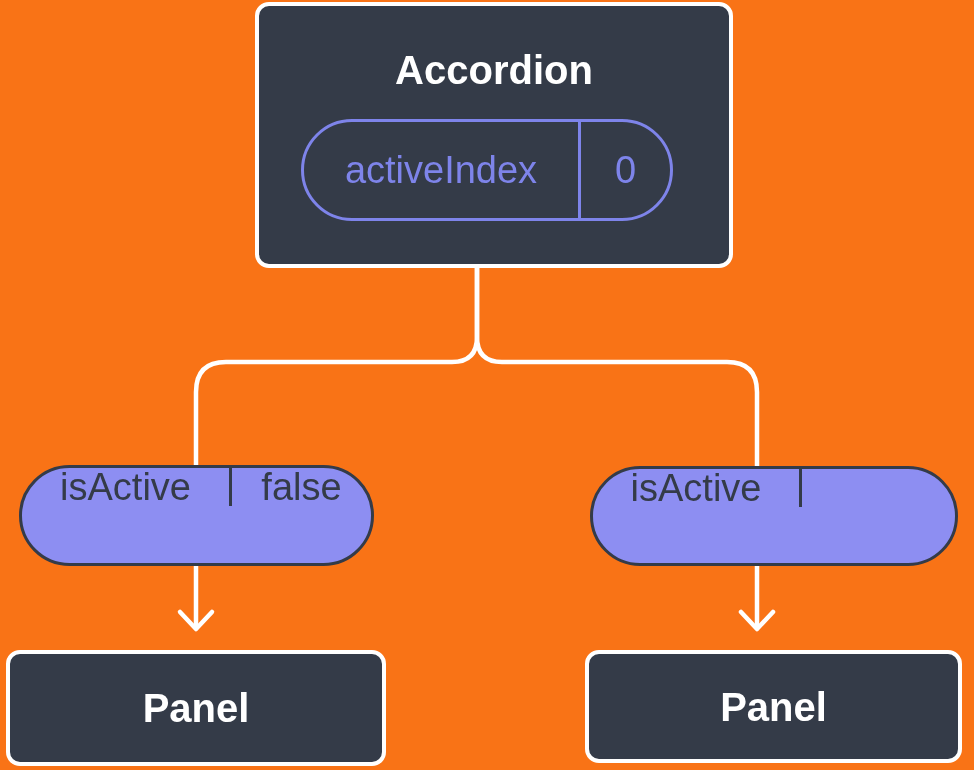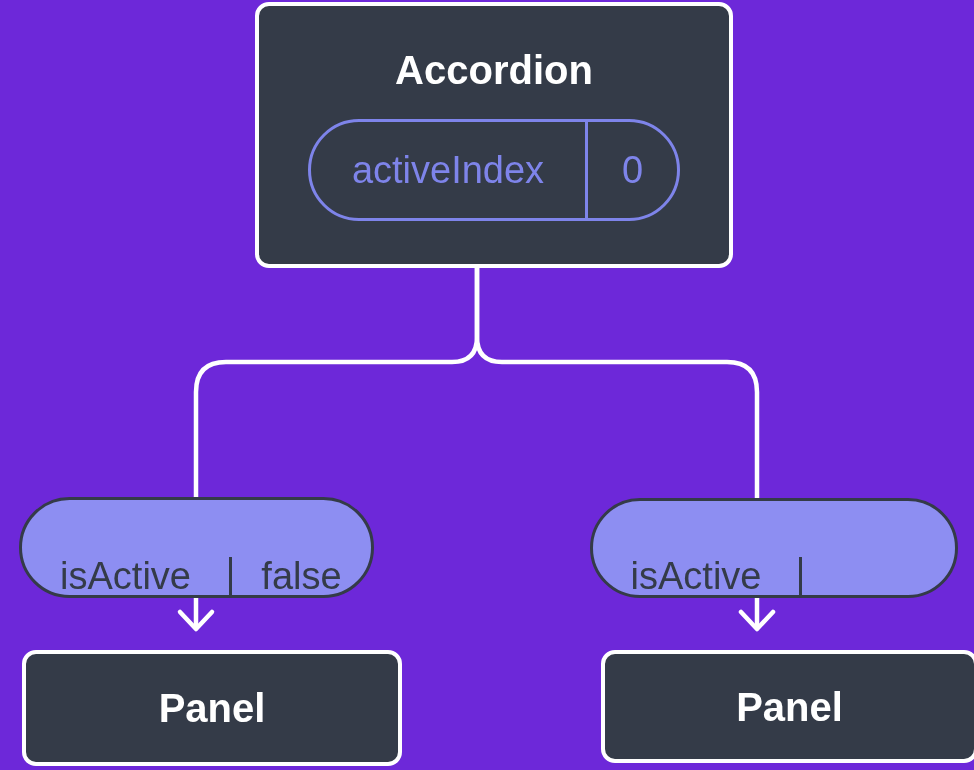"Accordion" .stage { background: #6d28d9 -> #f97316 }
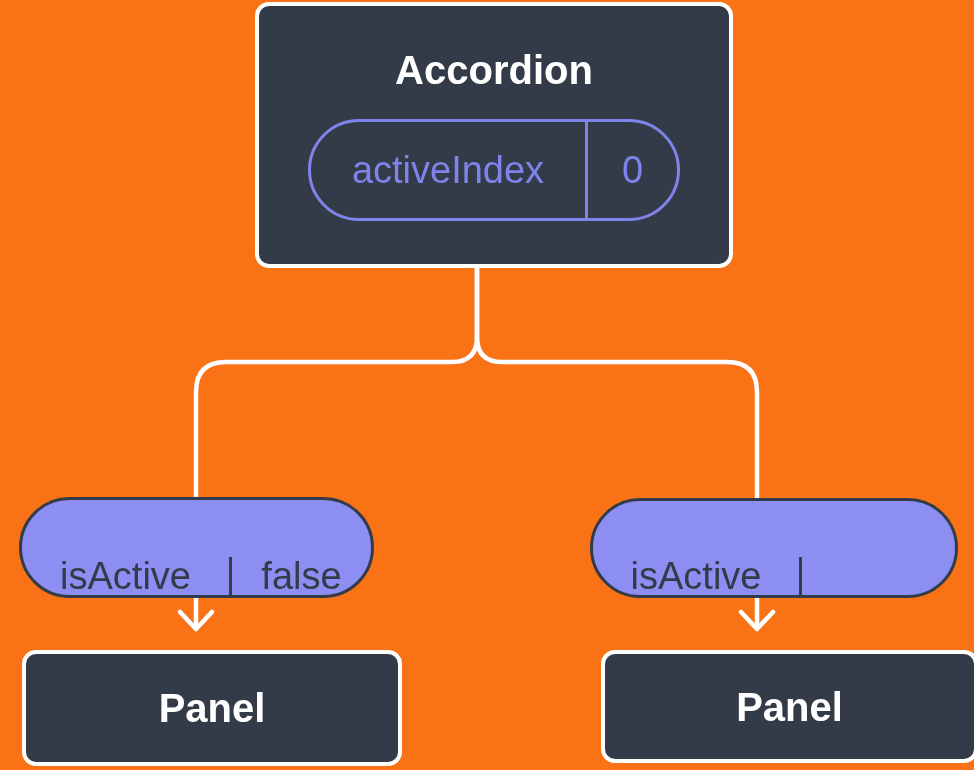"activeIndex" .prop-pill { left: 49px -> 42px }
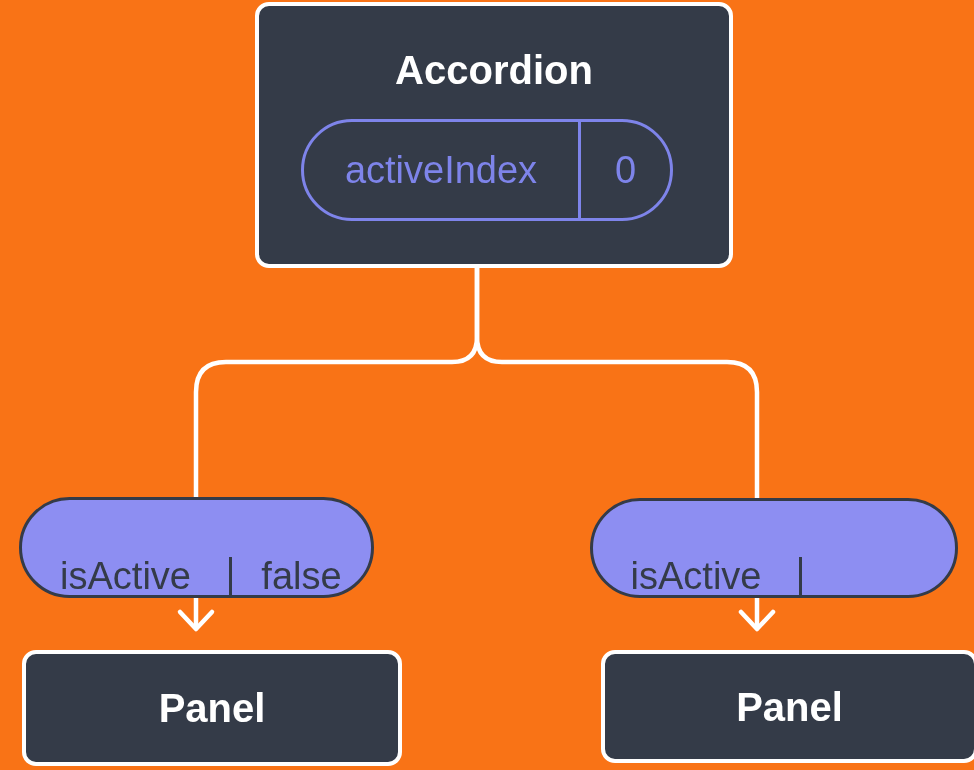"isActive" .state-pill { align-items: flex-end -> flex-start; margin-top: 32px -> none }
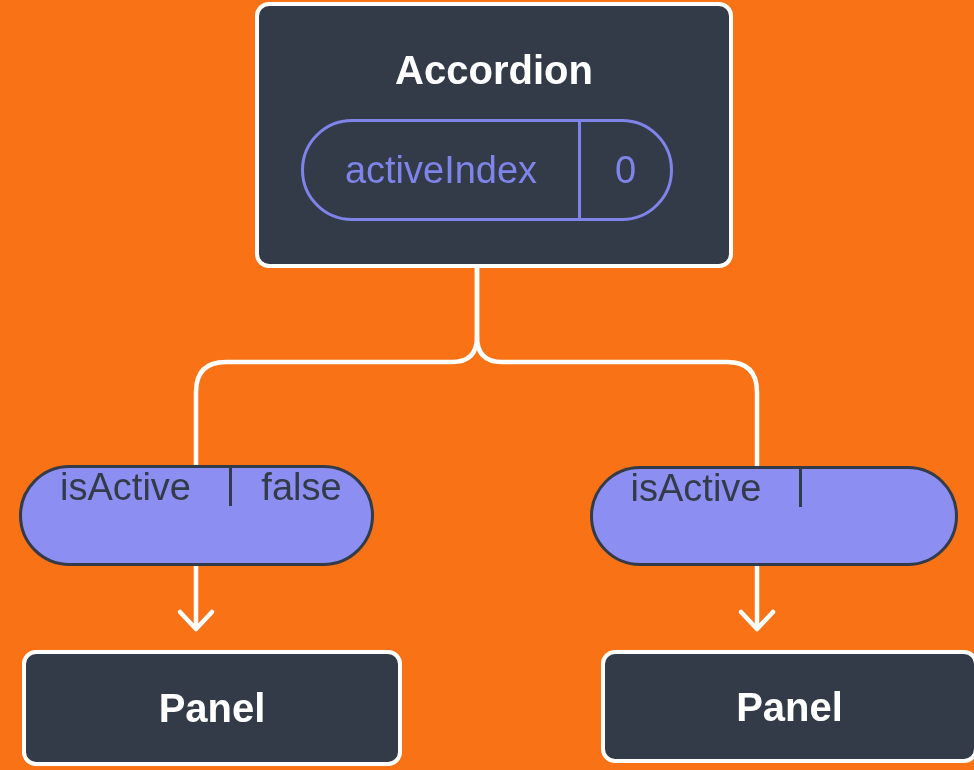"Panel" .panel { margin-left: 16px -> none }
